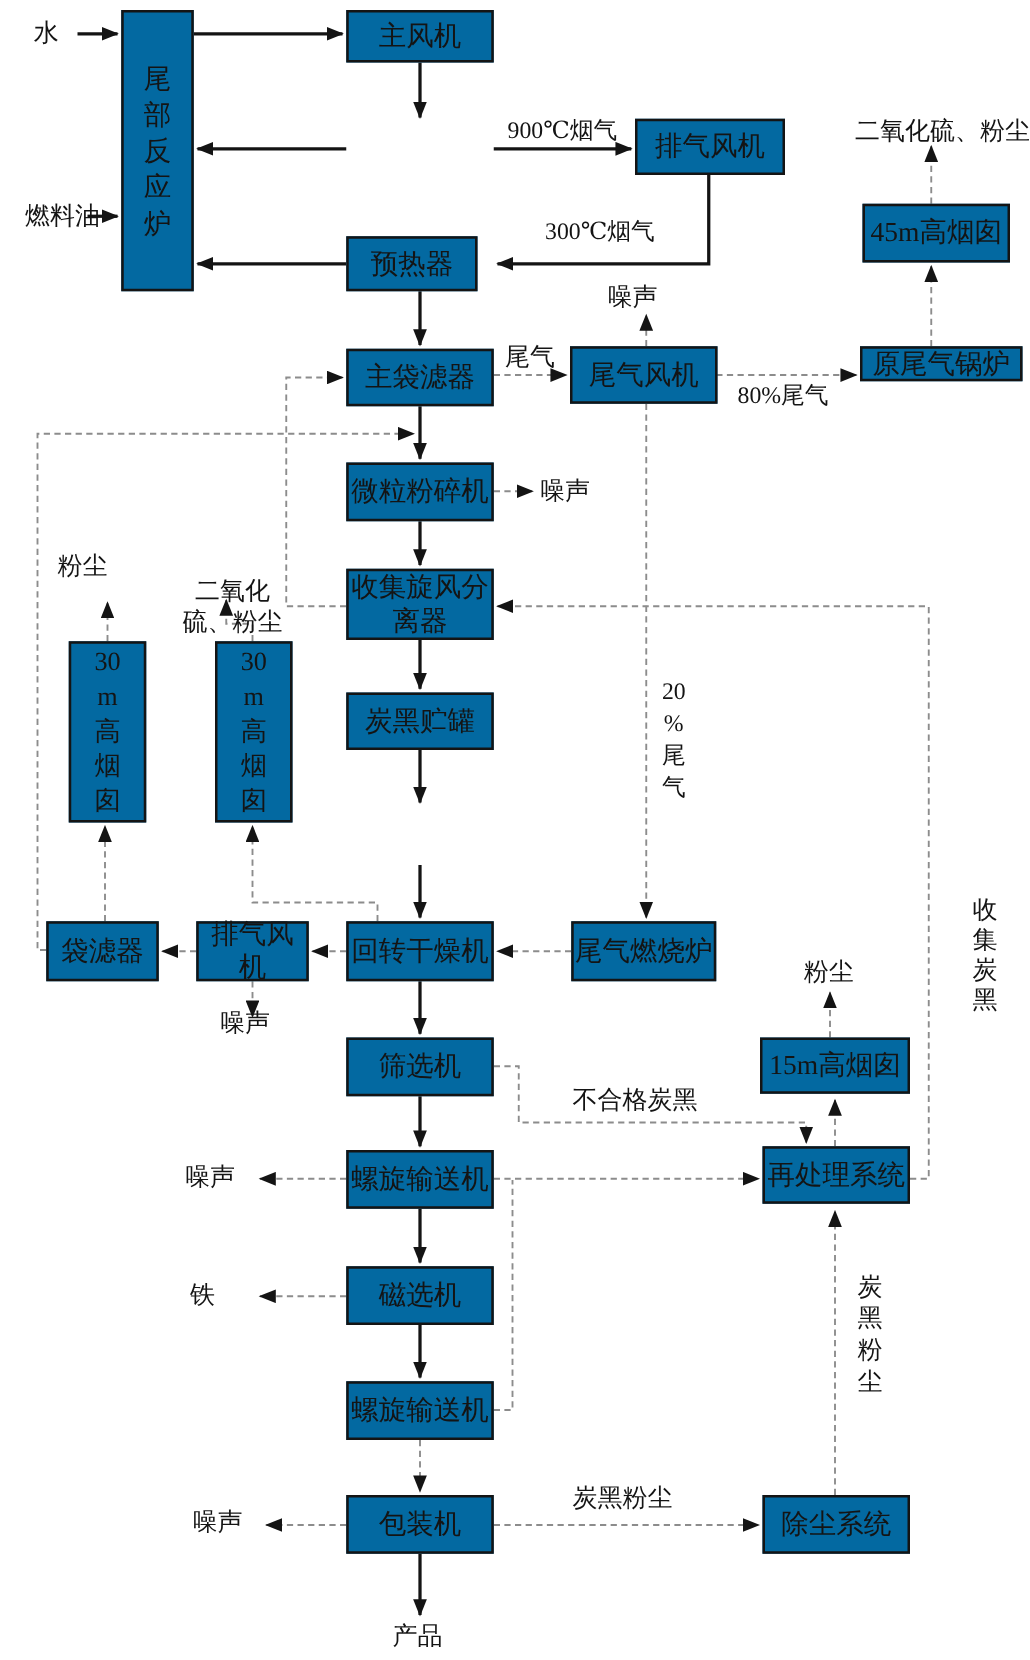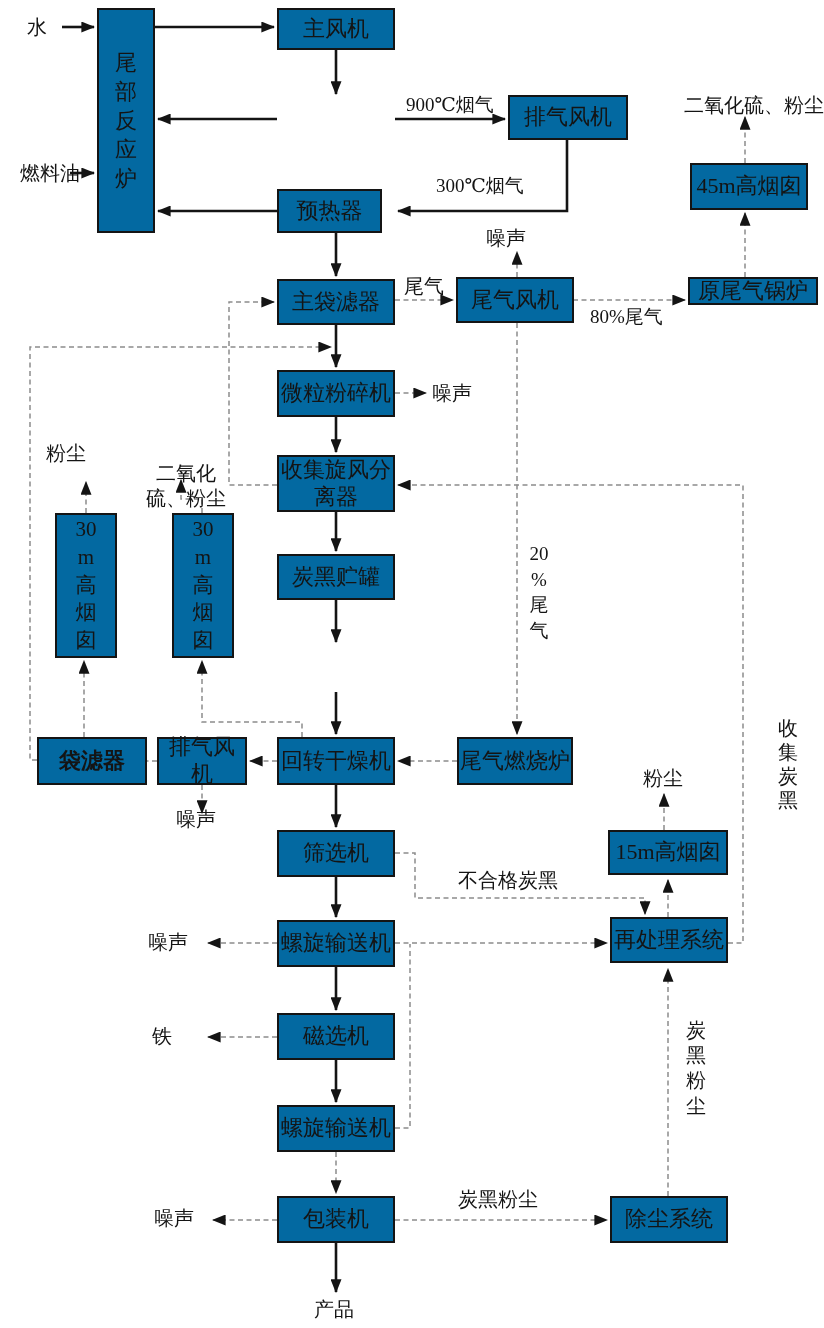"袋滤器" div.box { font-weight: bold -> none; width: 110px -> 90px }
